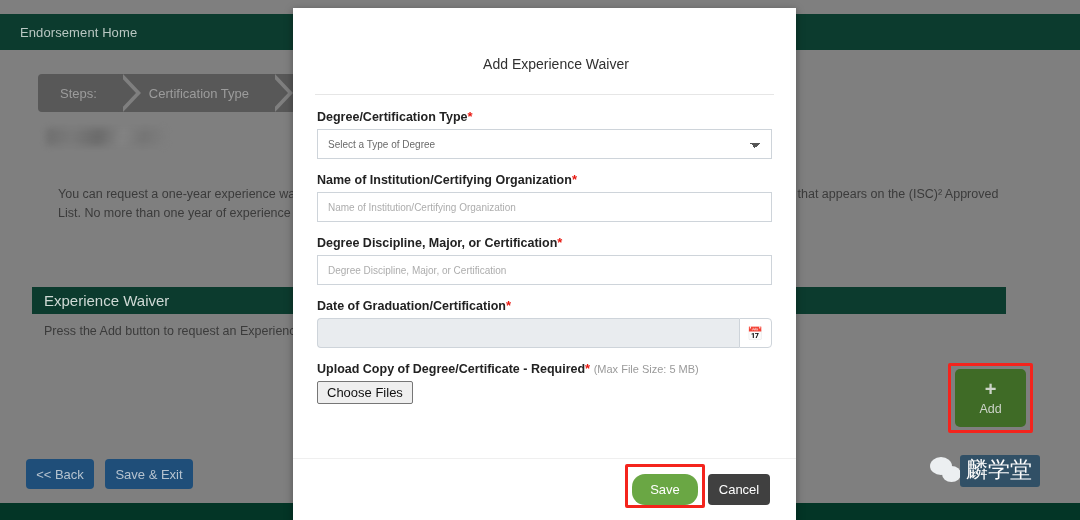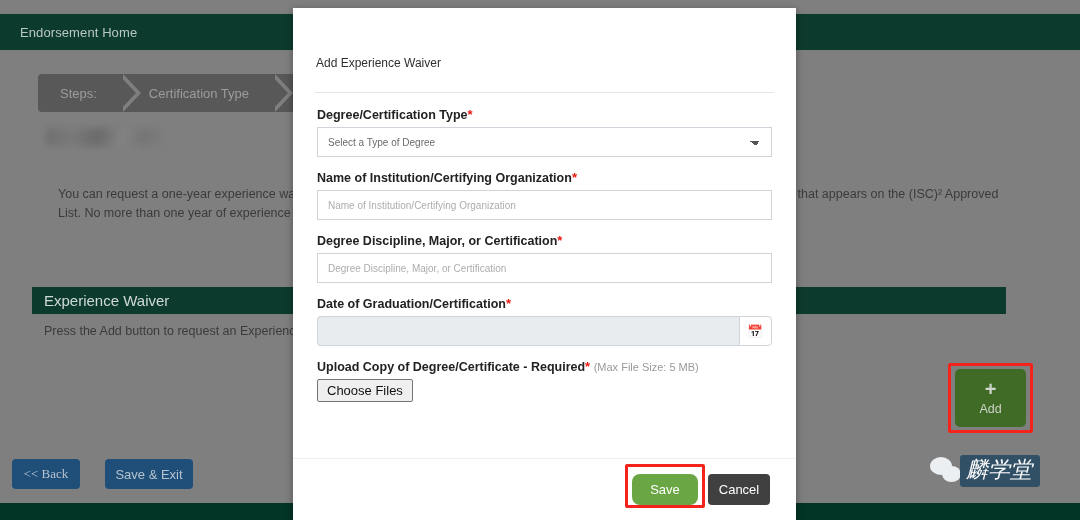"Add Experience Waiver" .modal-title { font-size: 12px -> 14px; text-align: none -> center }
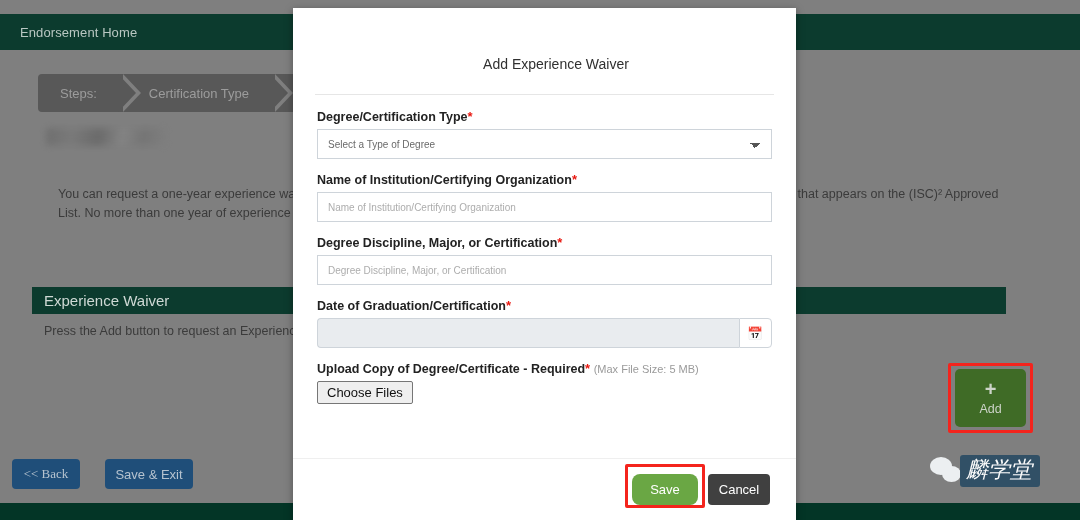"<< Back" #btn-back { font-family: Liberation Serif, serif -> none; left: 12px -> 26px }
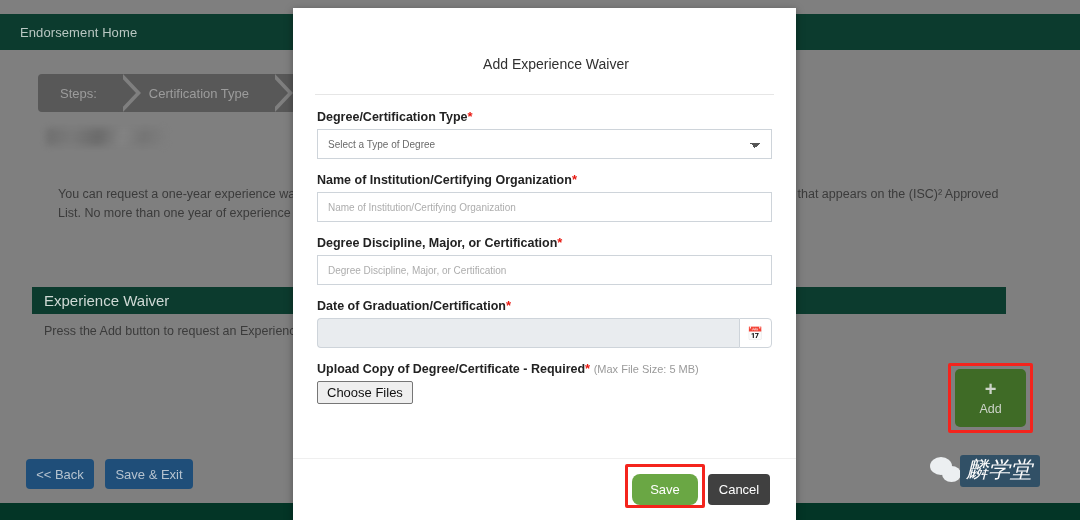"麟学堂" .watermark { font-style: italic -> none }
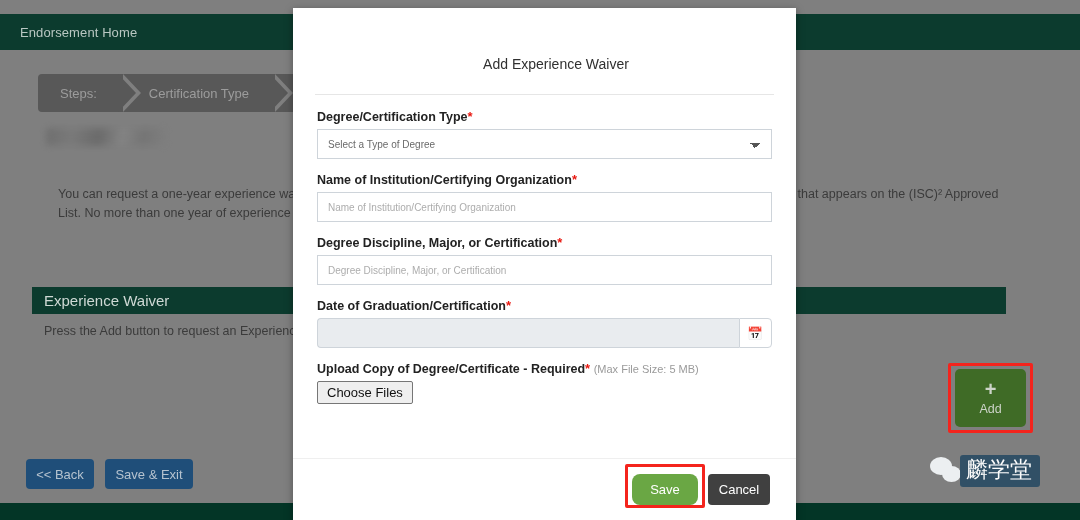"Save" .btn-save { border-radius: 8px -> 13px }
